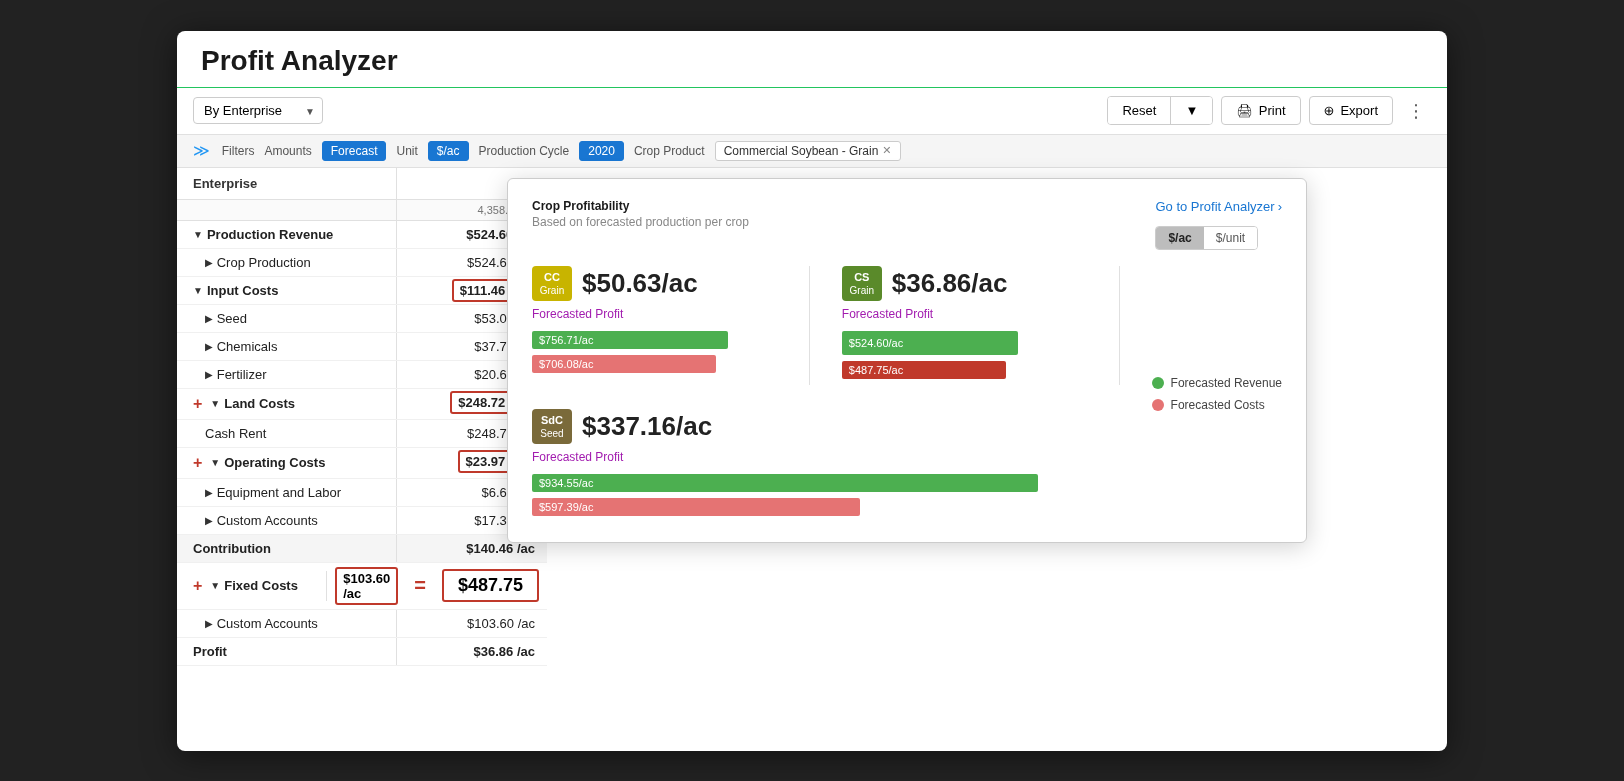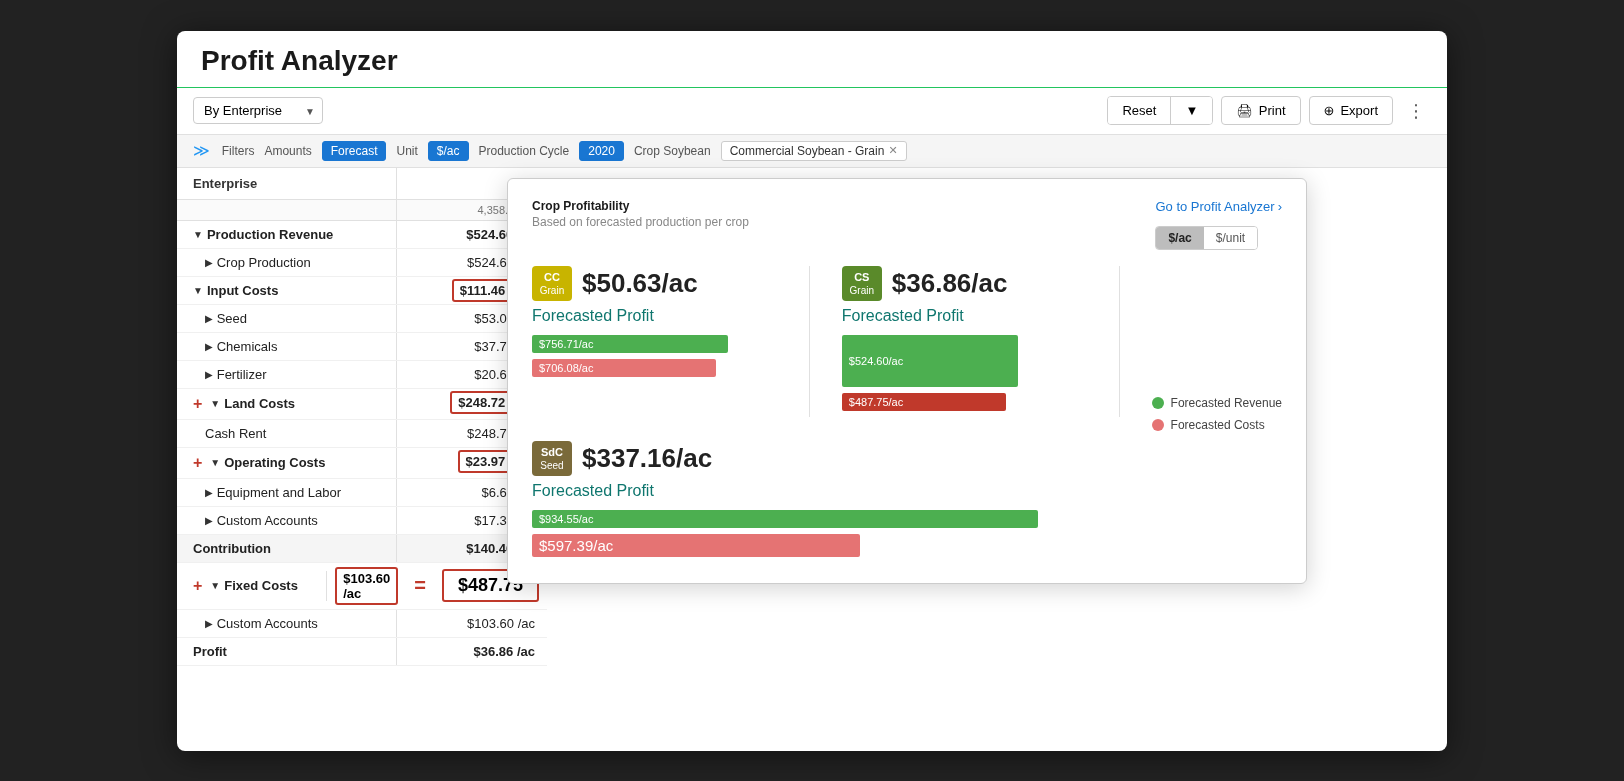"Crop Soybean" span.filter-label { text: Soybean -> Product }
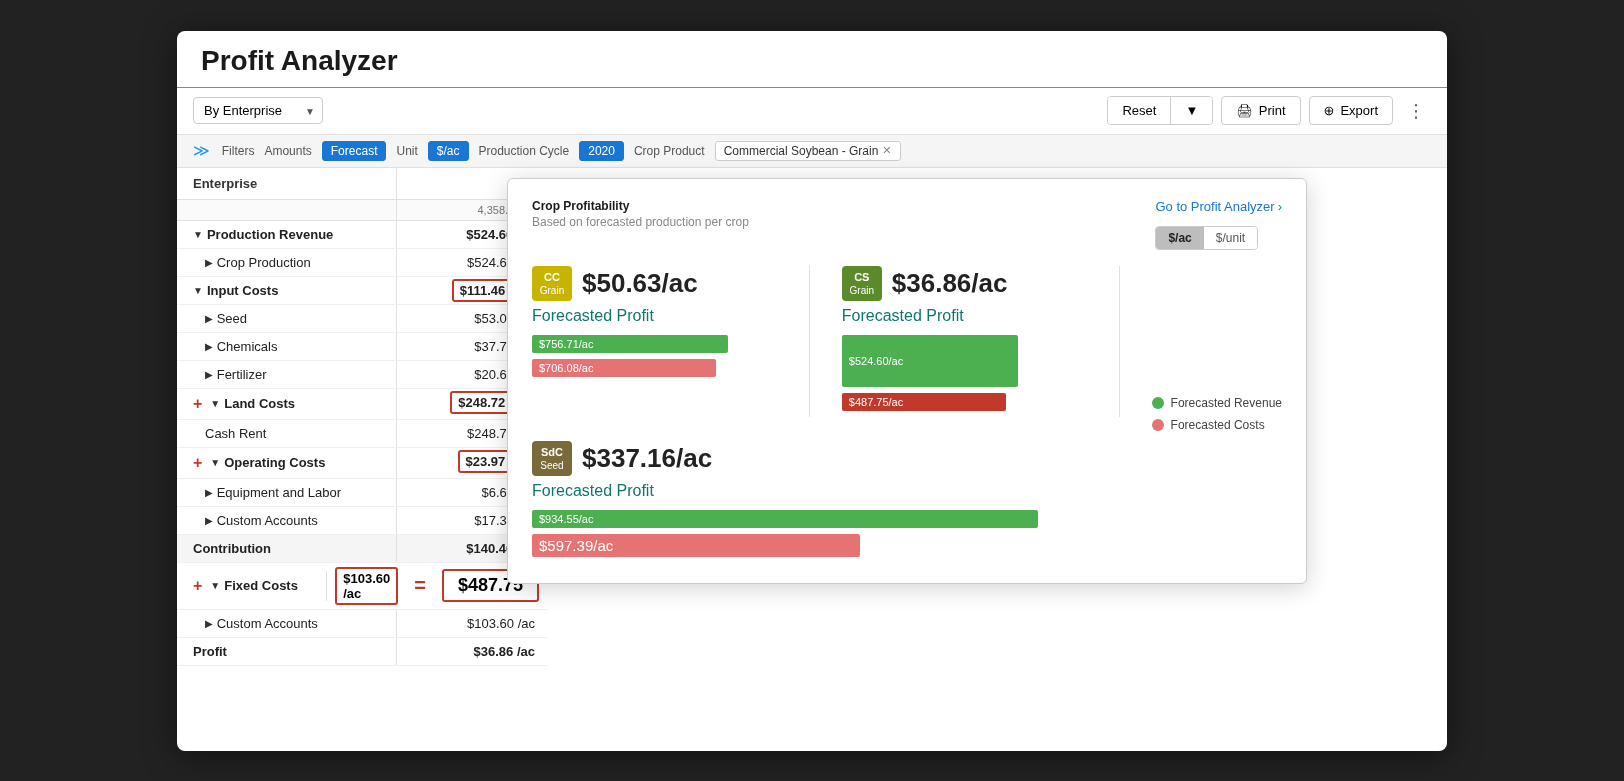"Forecasted Profit" .crop-profit-label { color: #0f766e -> #a21caf; font-size: 16px -> 12px }
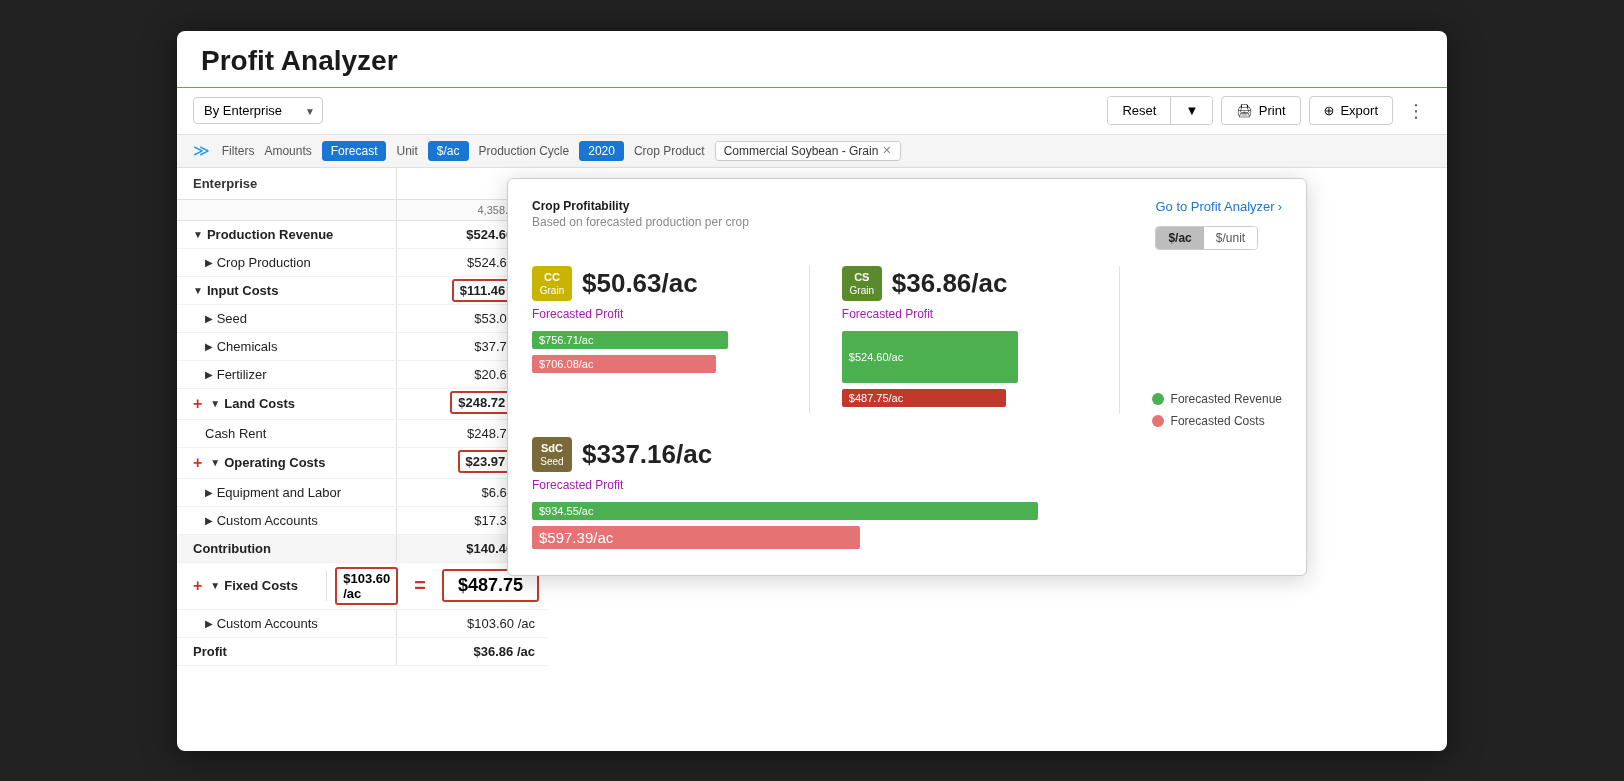"$524.60/ac" div { padding: 20px 7px -> 6px 7px }
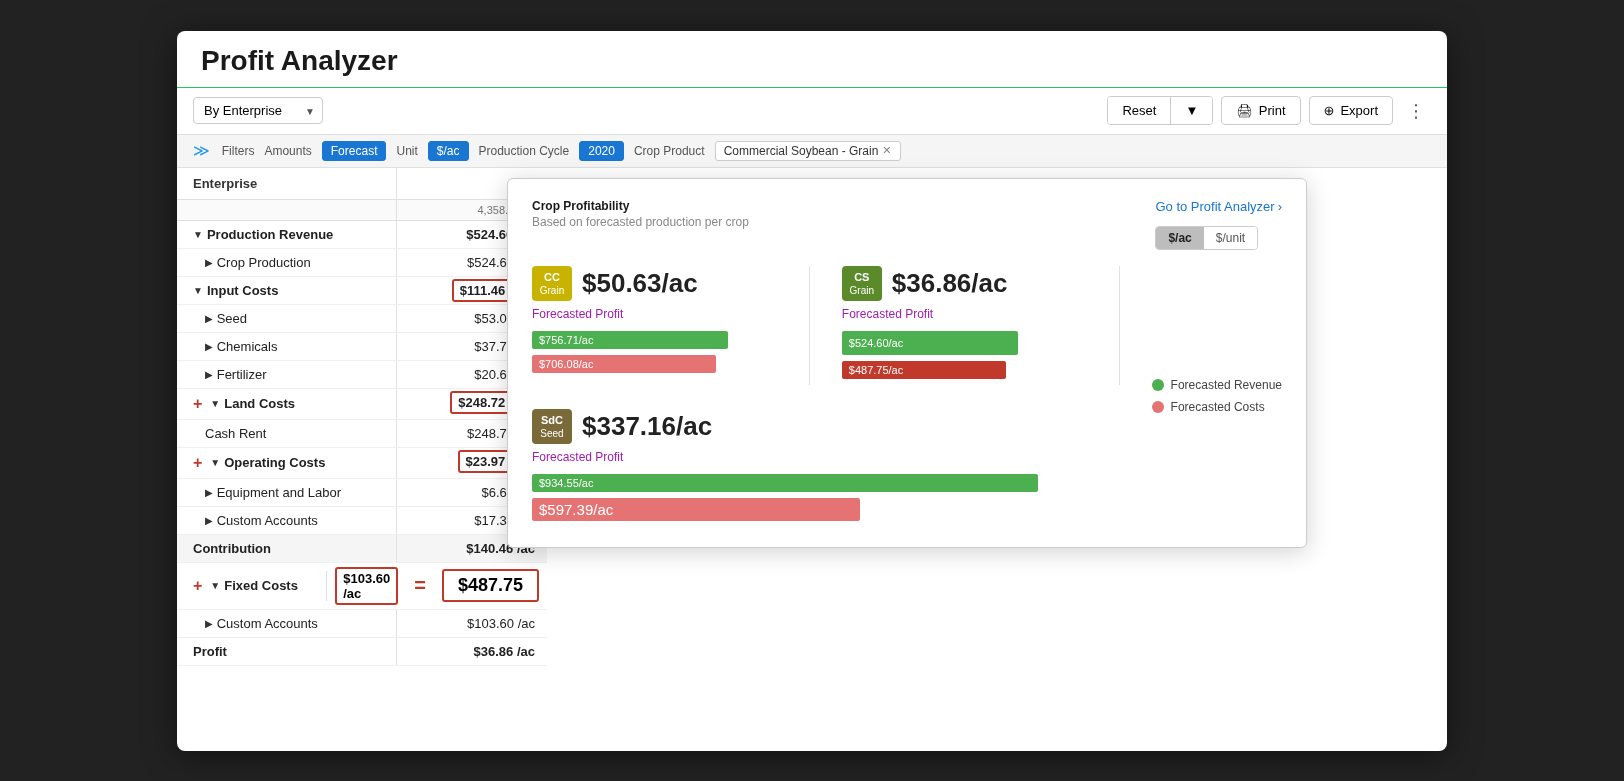"$597.39/ac" span { font-size: 15px -> 11px }
